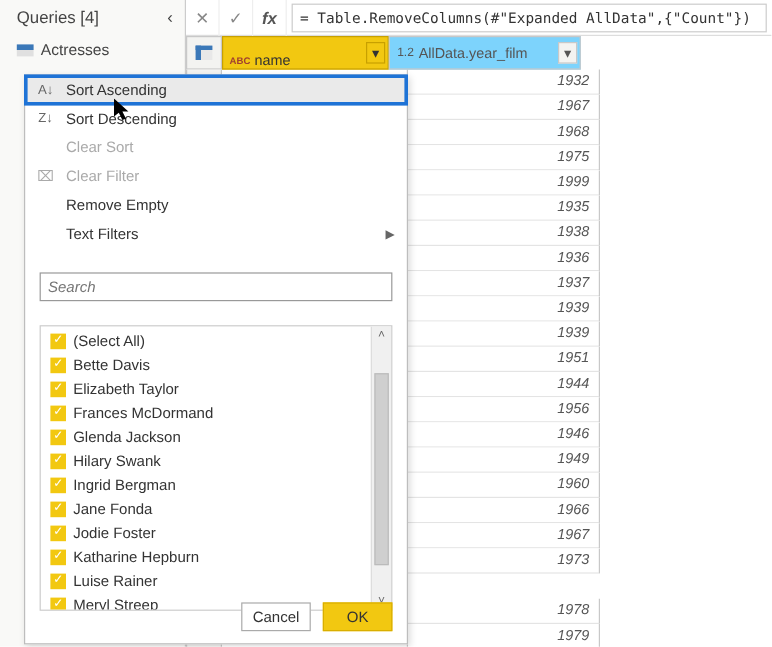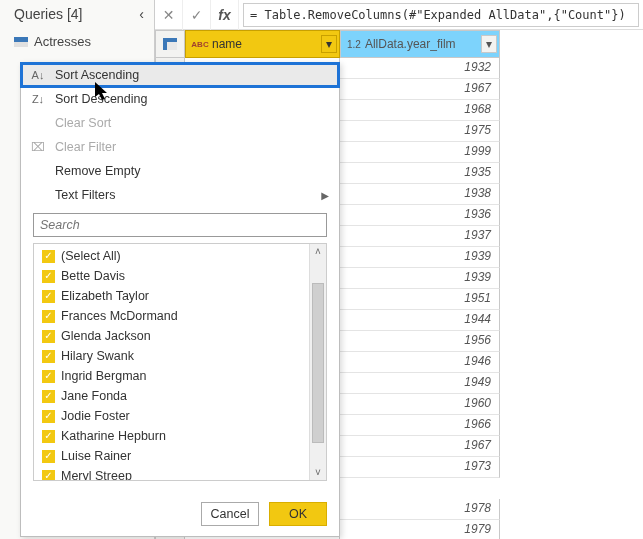"ABC" .gh-col1 { align-items: center -> flex-end; width: 155px -> 139px }
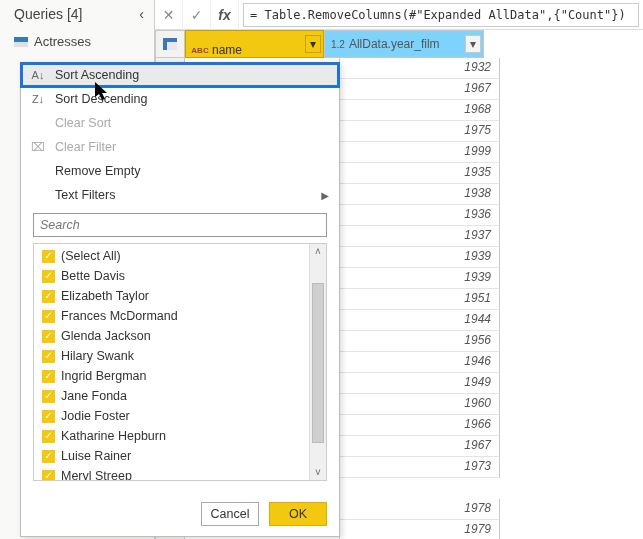"Search" .fp-search { margin: 6px 12px -> 20px 12px }
